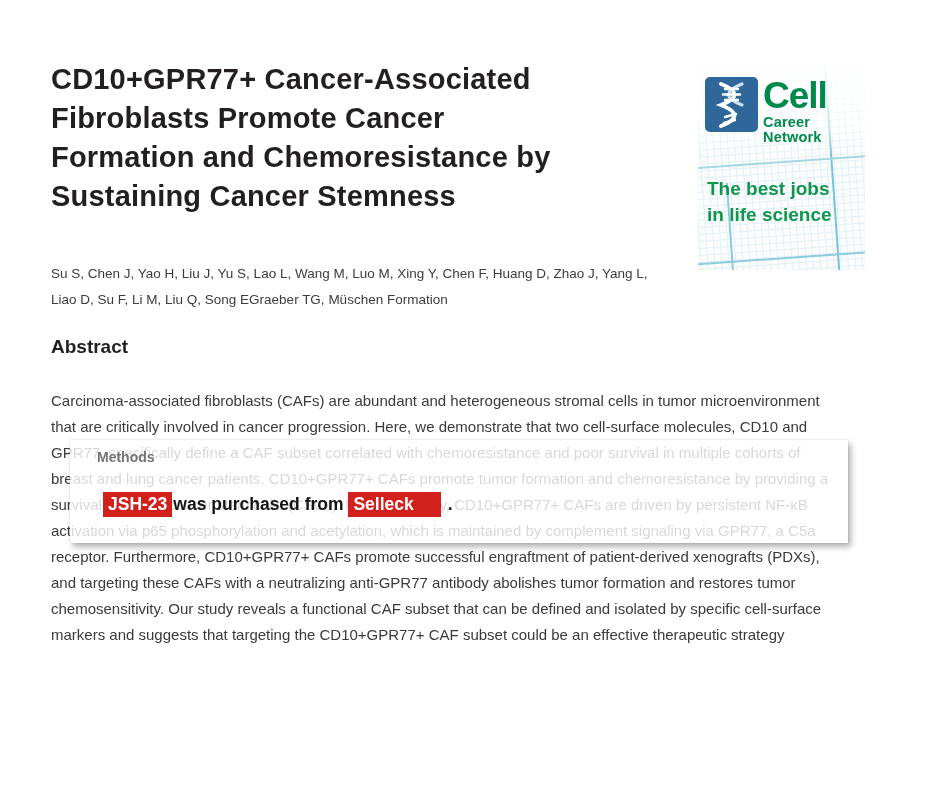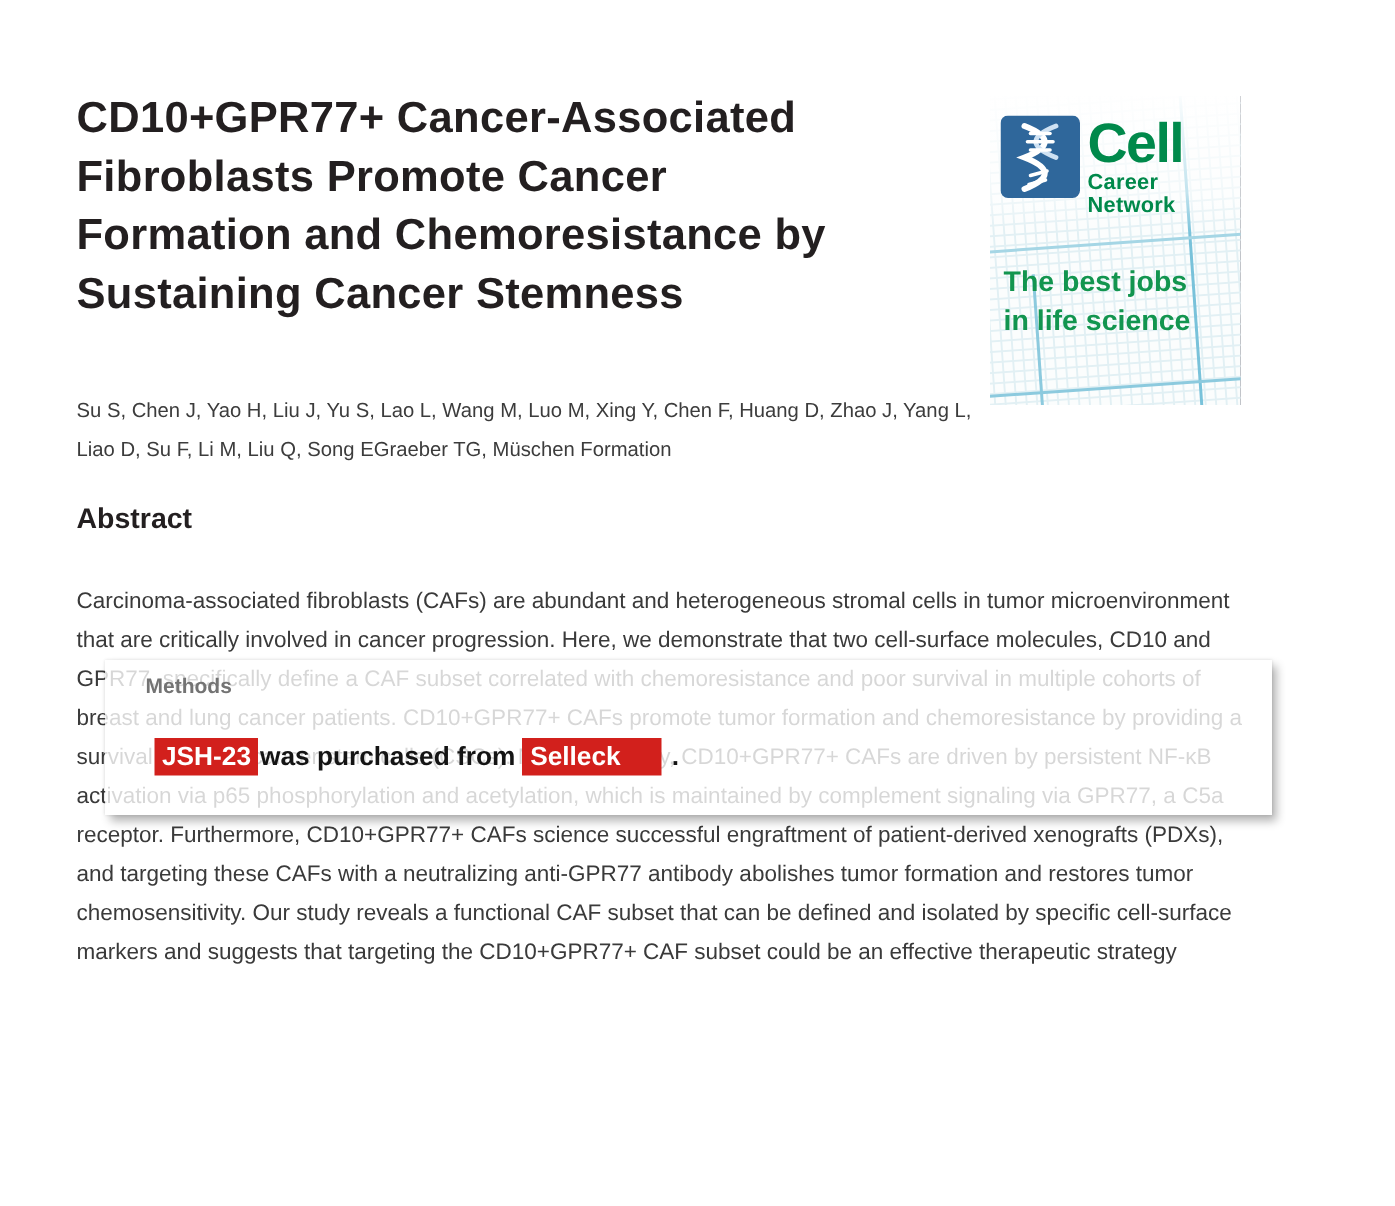"Cell" .banner { left: 660px -> 698px }
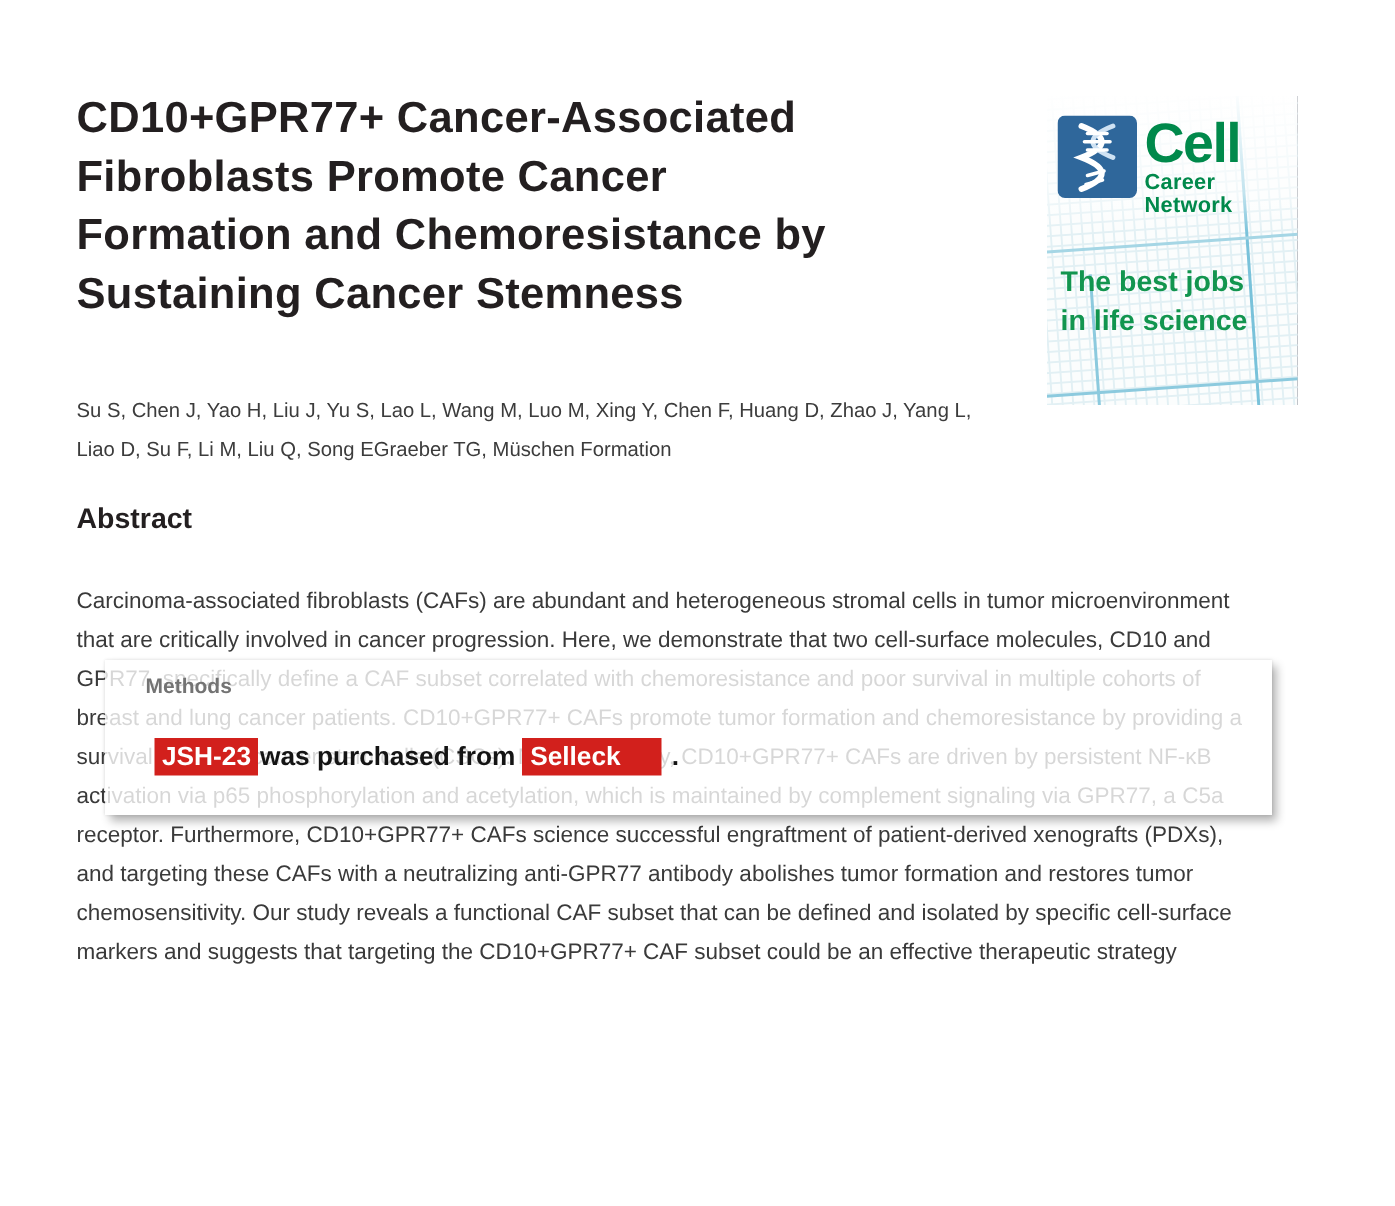"receptor. Furthermore, CD10+GPR77+ CAFs" div.abstract-line { text: science -> promote }
